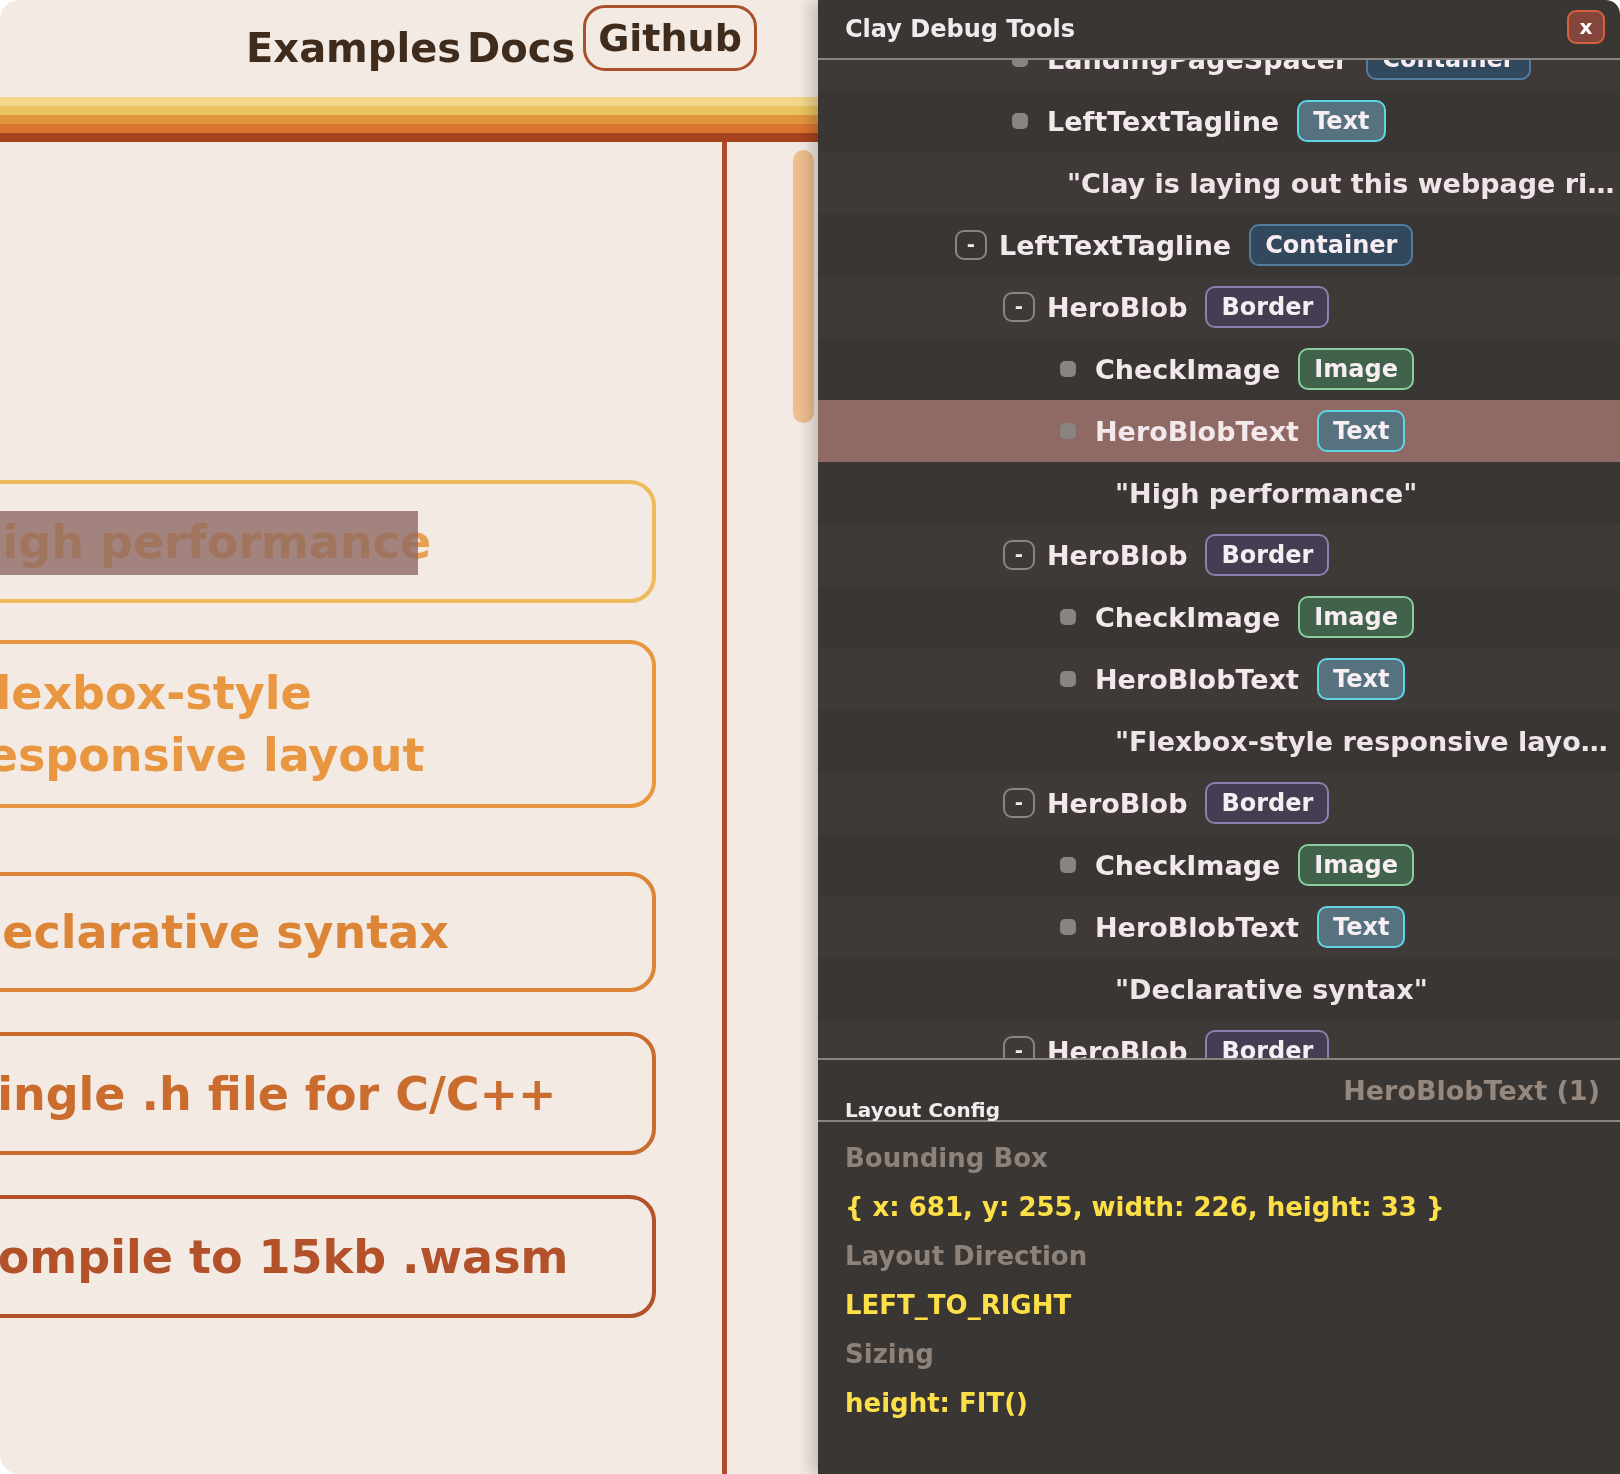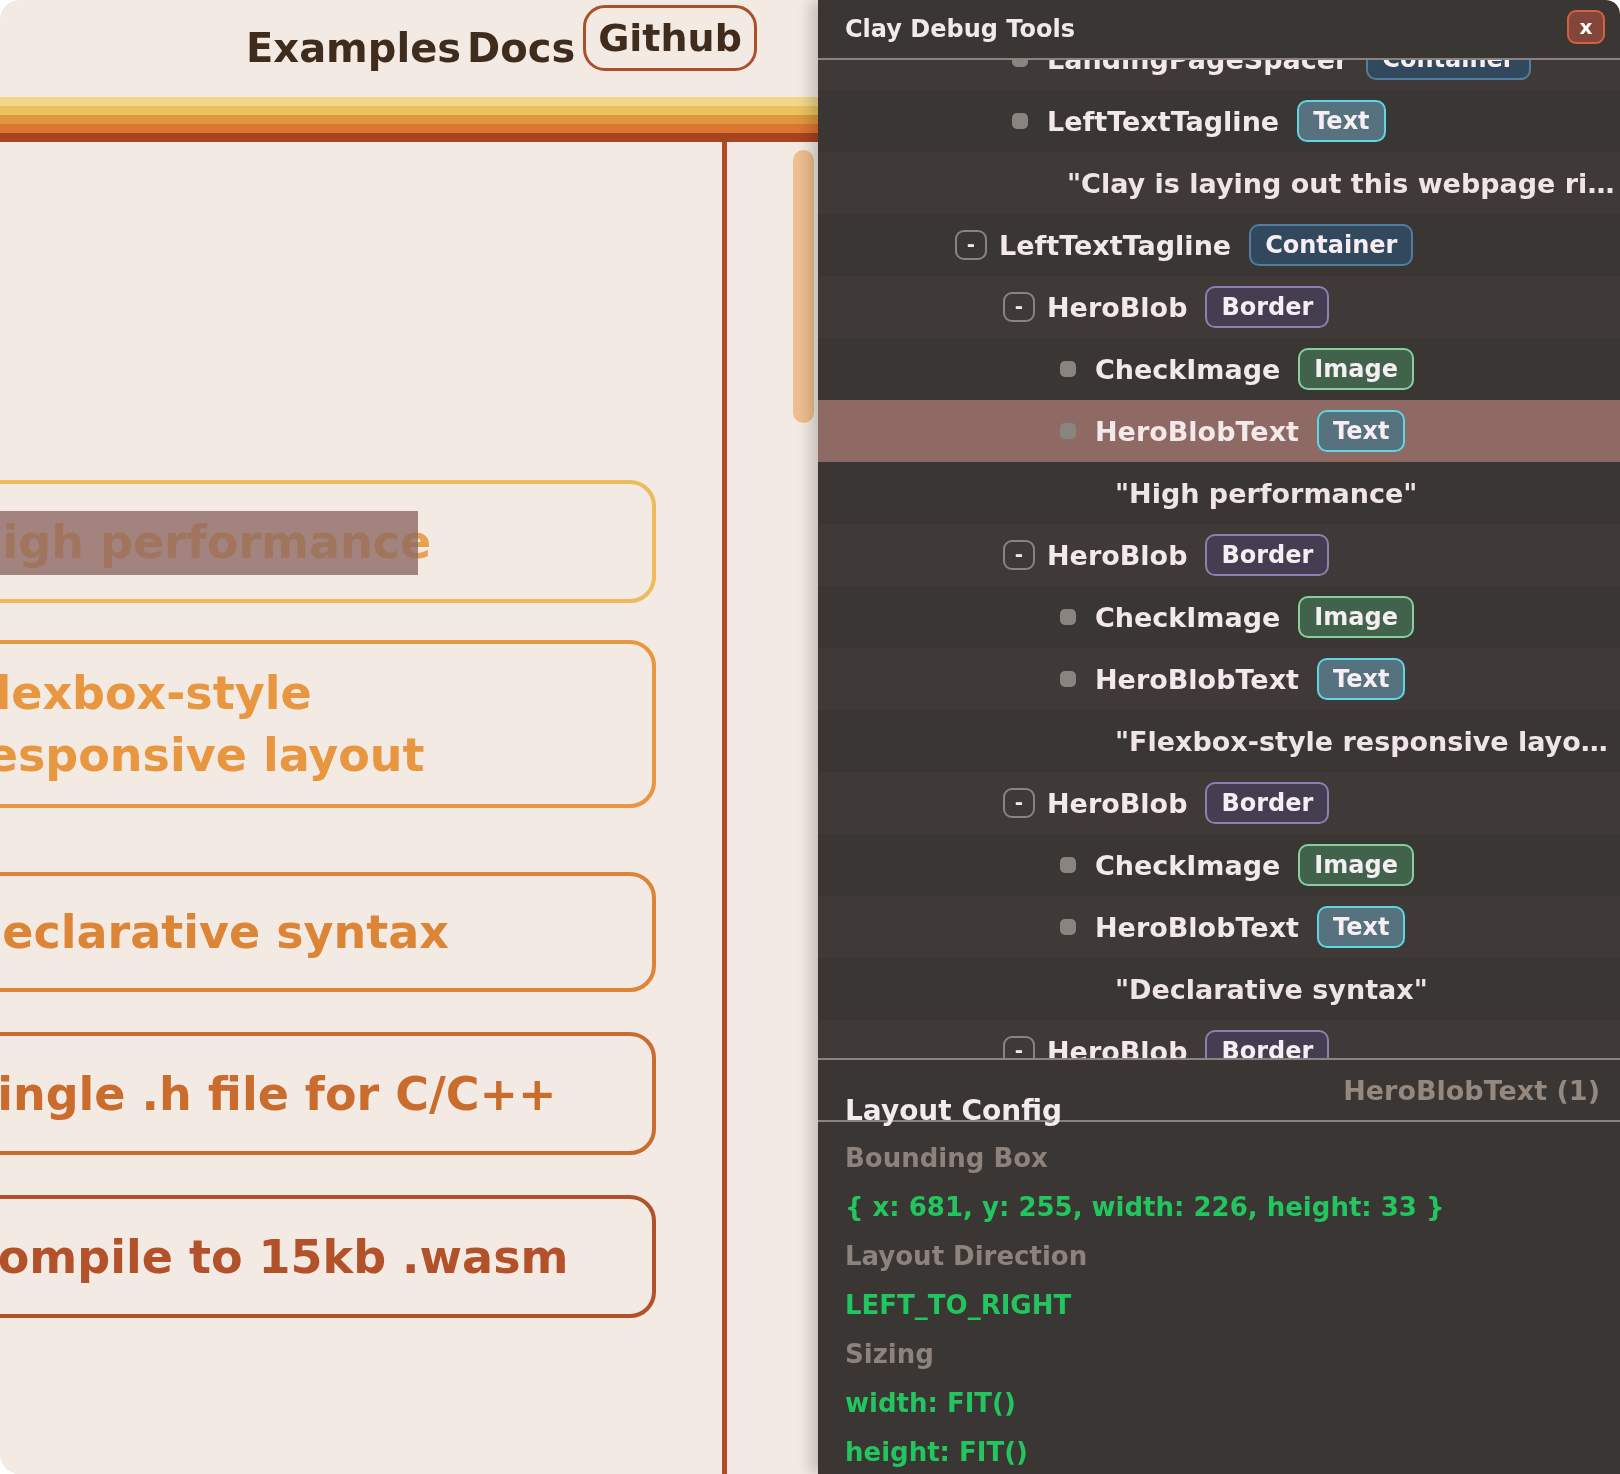"Layout Config" #lc-title { font-size: 28px -> 20px }
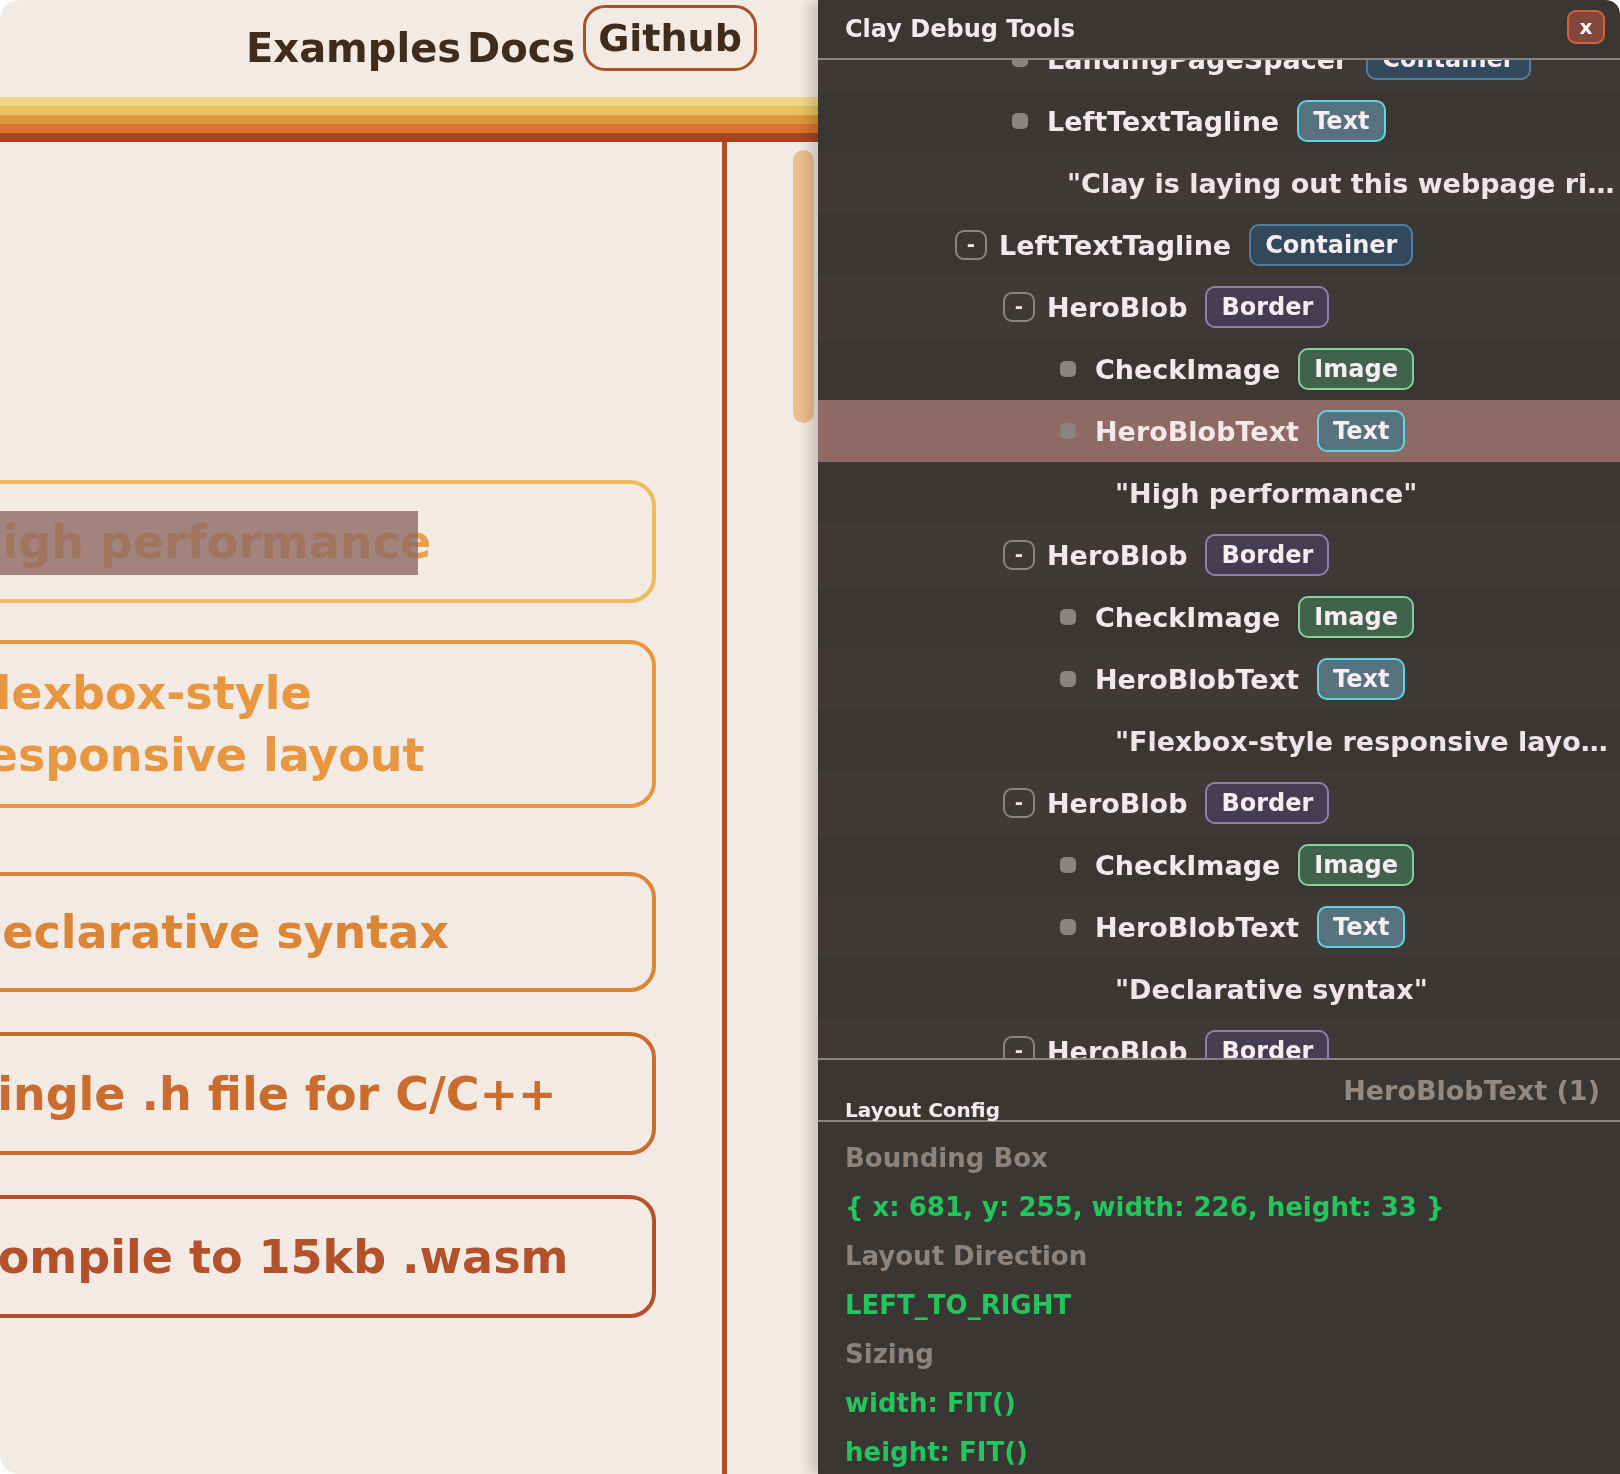"{ x: 681, y: 255," .prop-value { color: #22c55e -> #fde047 }
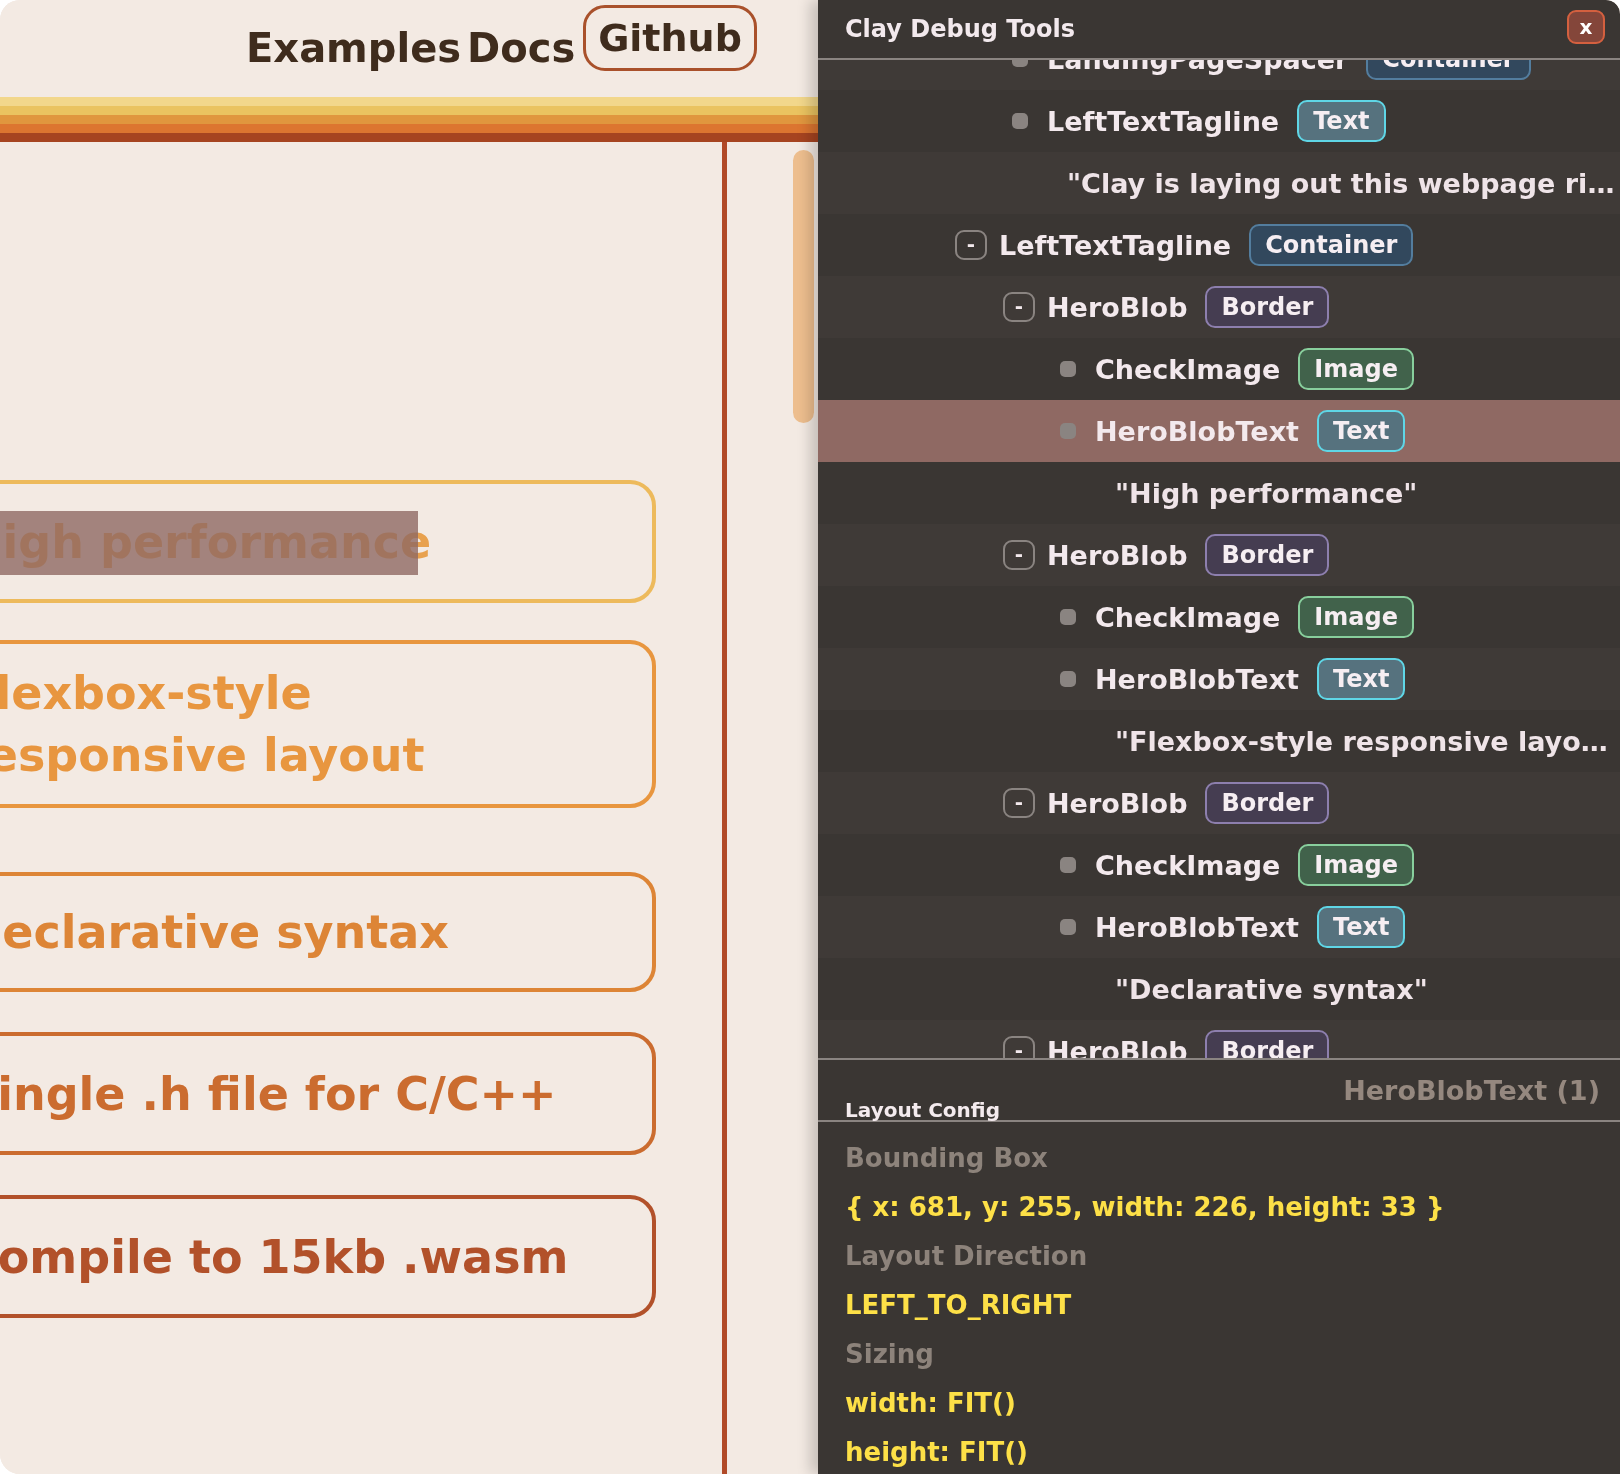"width: FIT()" div.prop-line { html: <div>width: FIT()</div> -> none }
